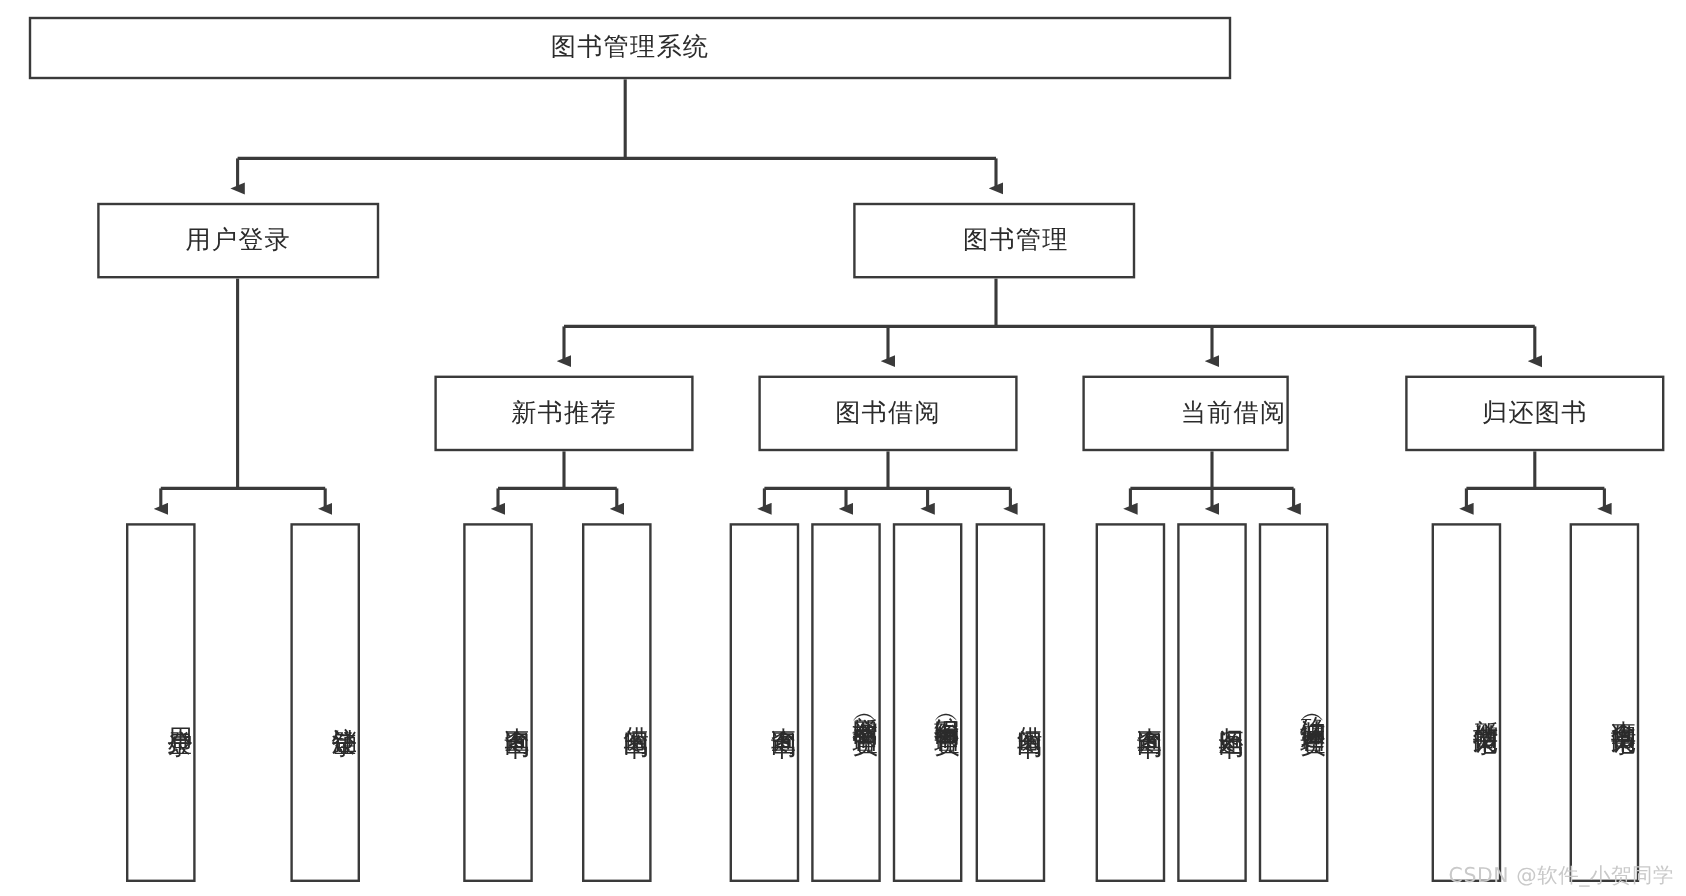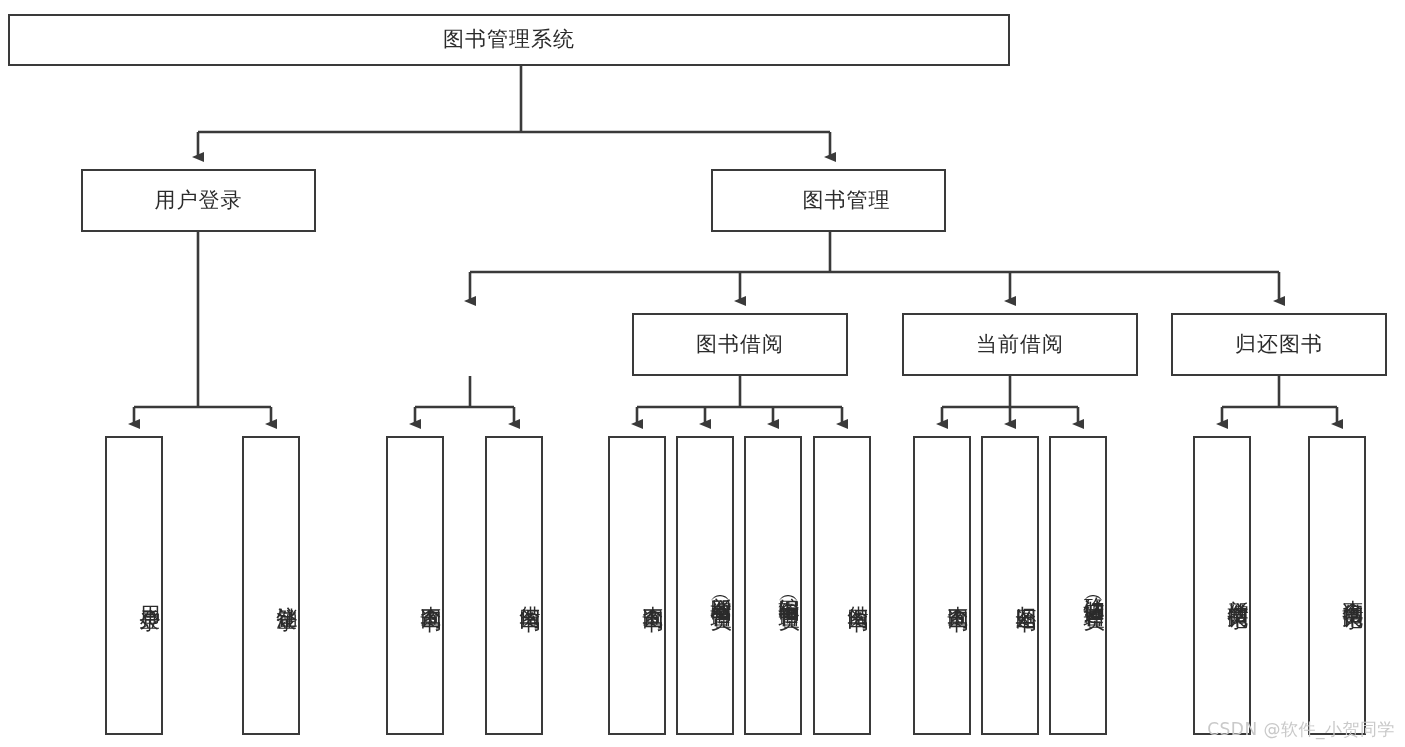"图书管理系统" div.node { left: 8px -> 24px }
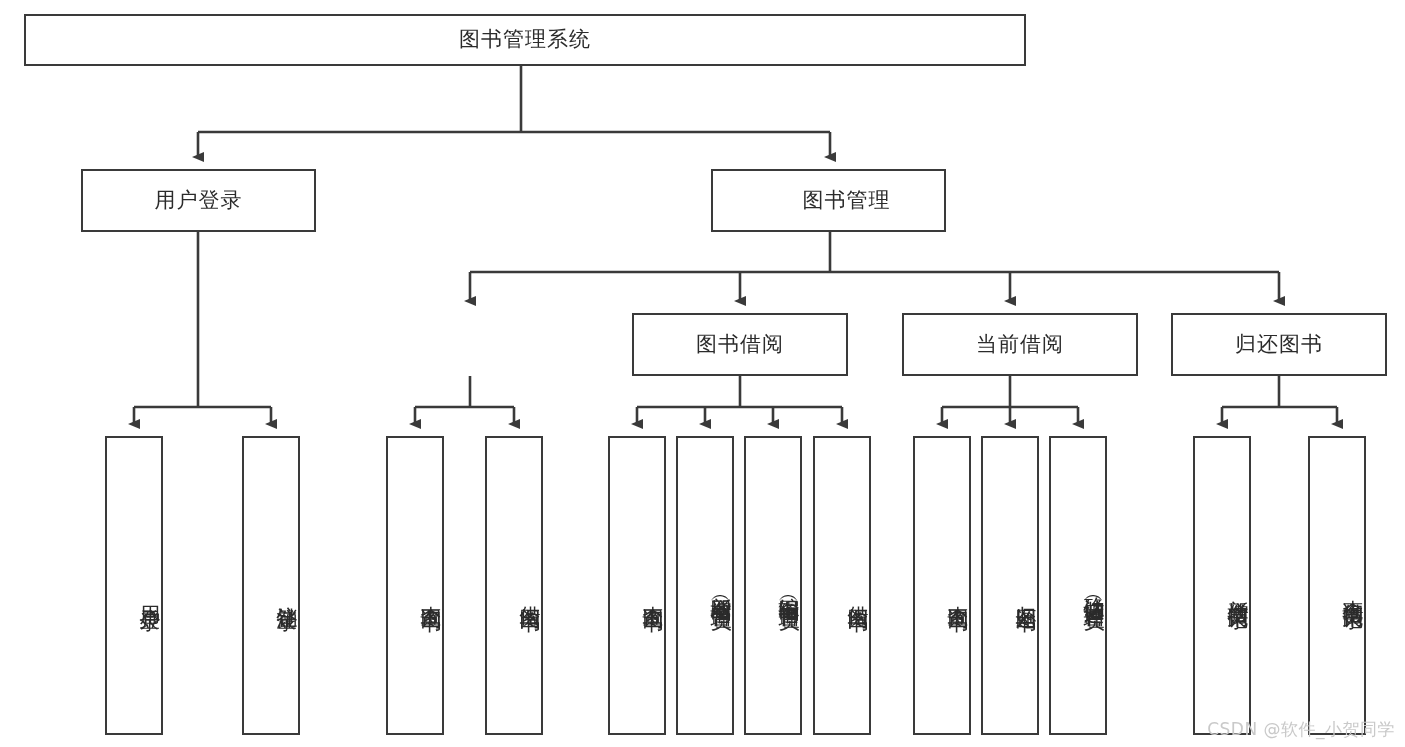"新书推荐" div.node { html: none -> <div> <span>新书推荐</span> </div> }
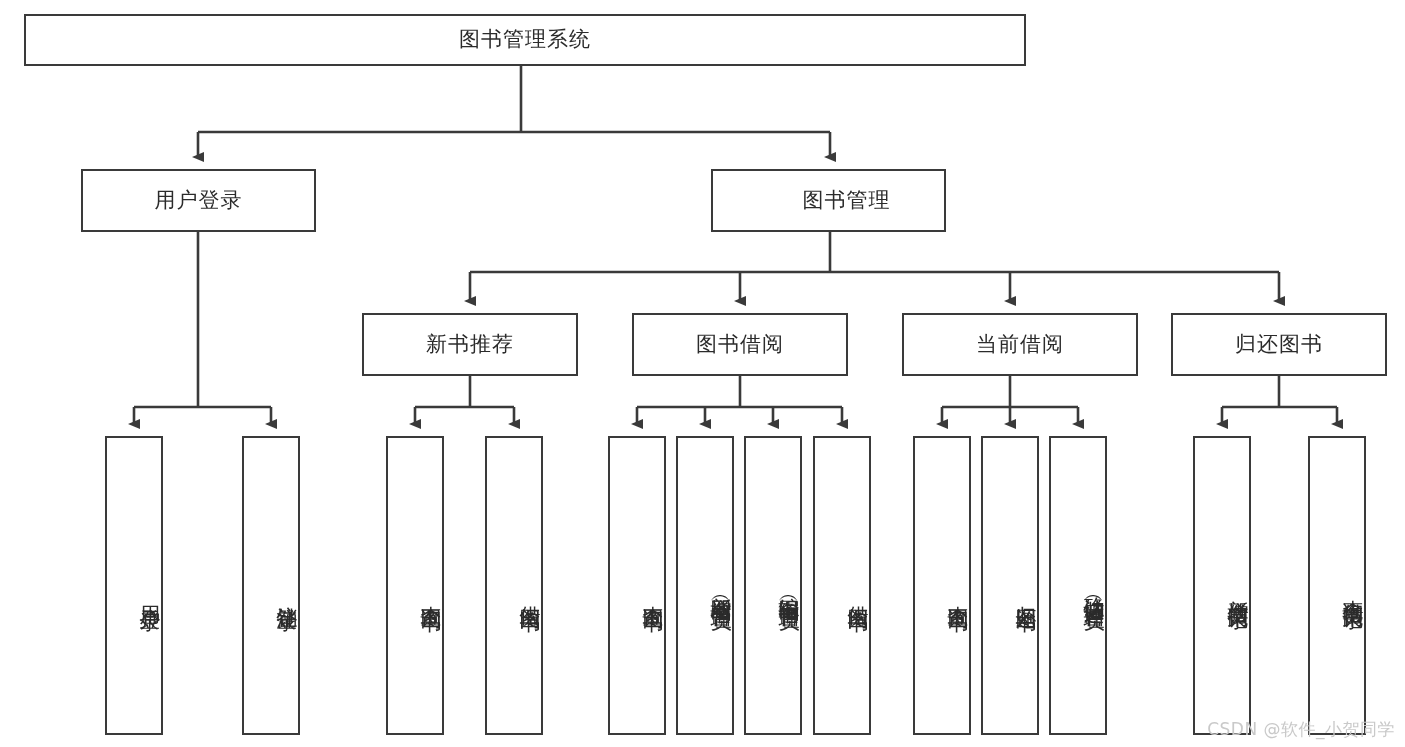"当前借阅" div.node { justify-content: none -> flex-end; width: 236px -> 172px }
